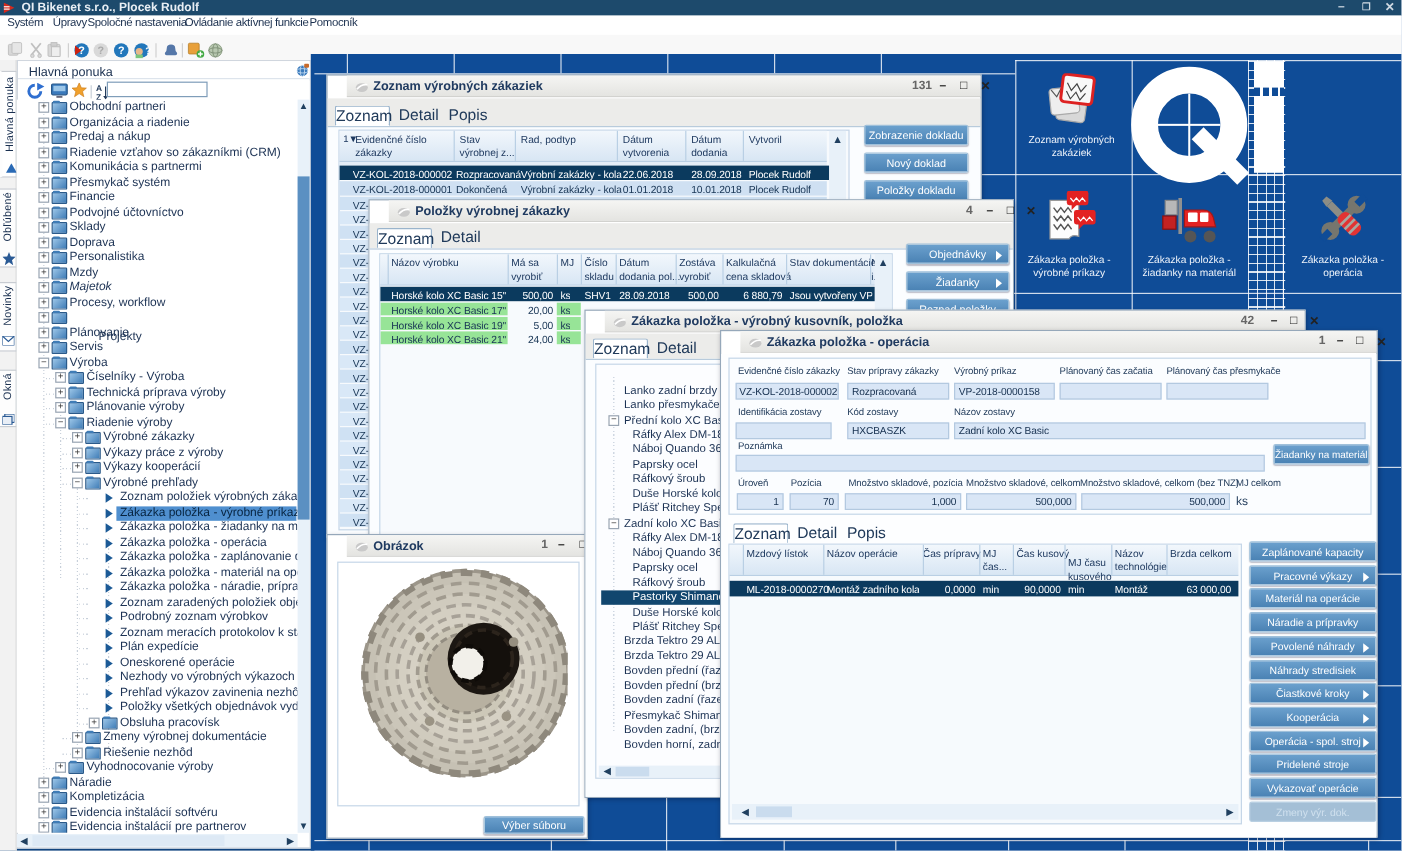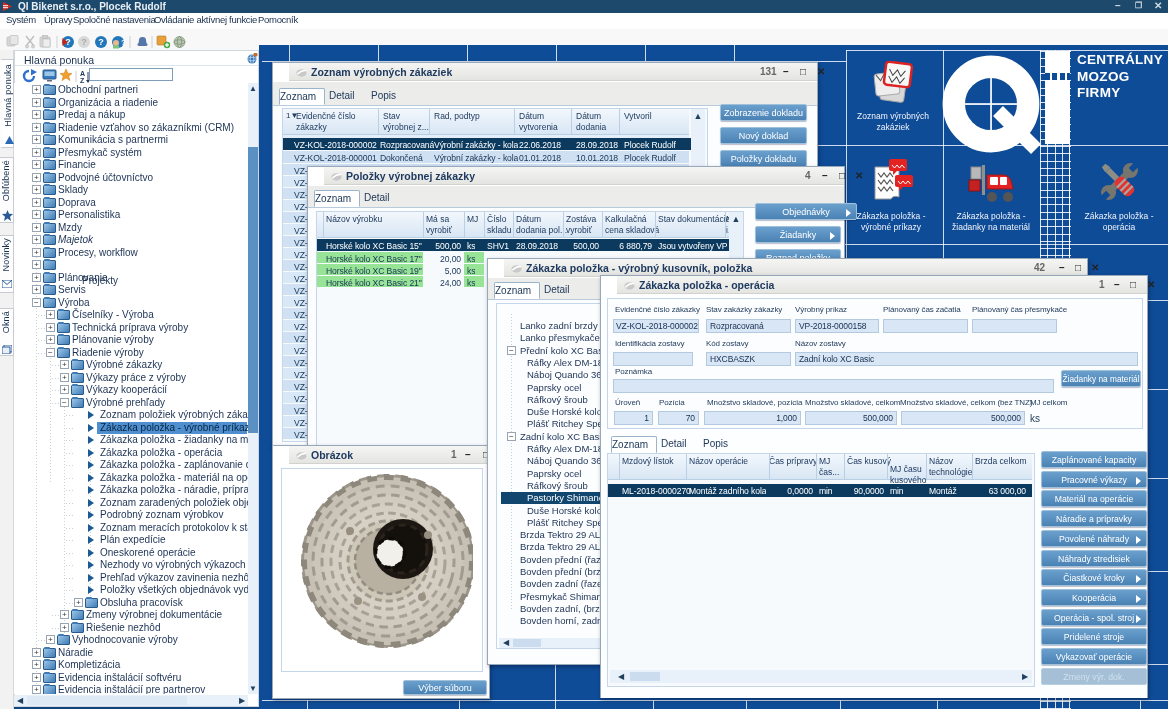"CENTRÁLNY" div.ab { html: <div>CENTRÁLNY<br>MOZOG<br>FIRMY</div> -> none }
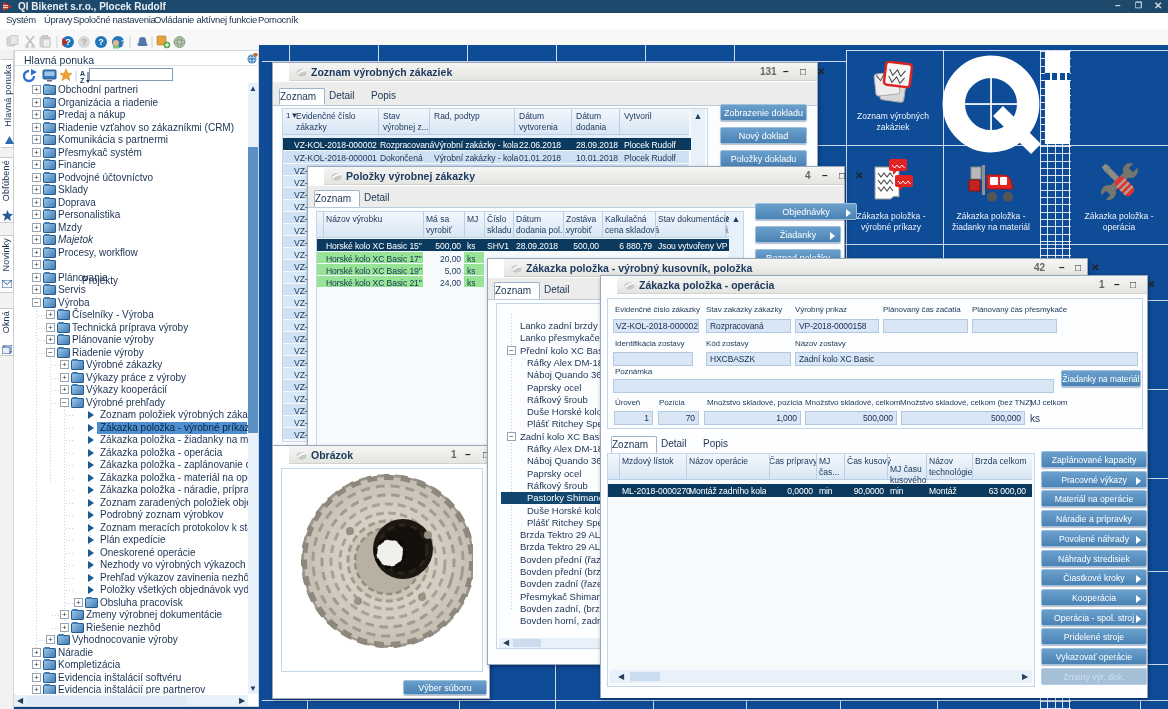"Zoznam" .tab { font-size: 10px -> 13px; text-align: none -> center }
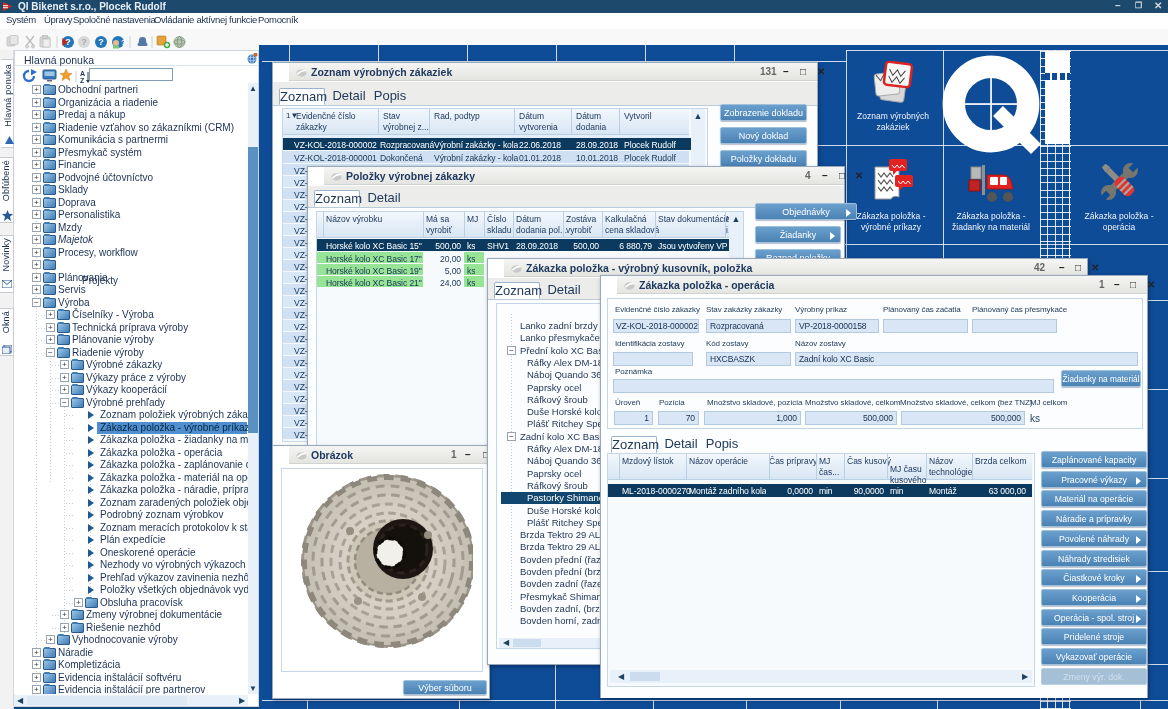"Objednávky" div.btn { width: 102px -> 86px }
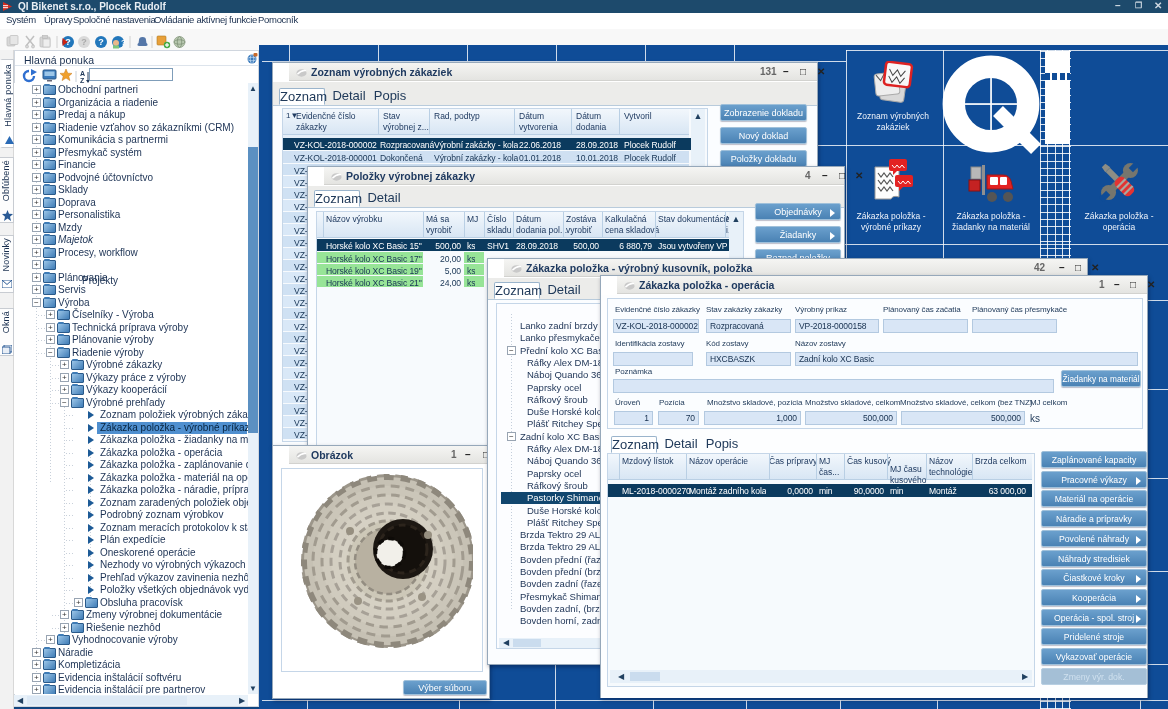"Stav zakázky zákazky" span.lbl { text: zakázky -> prípravy }
